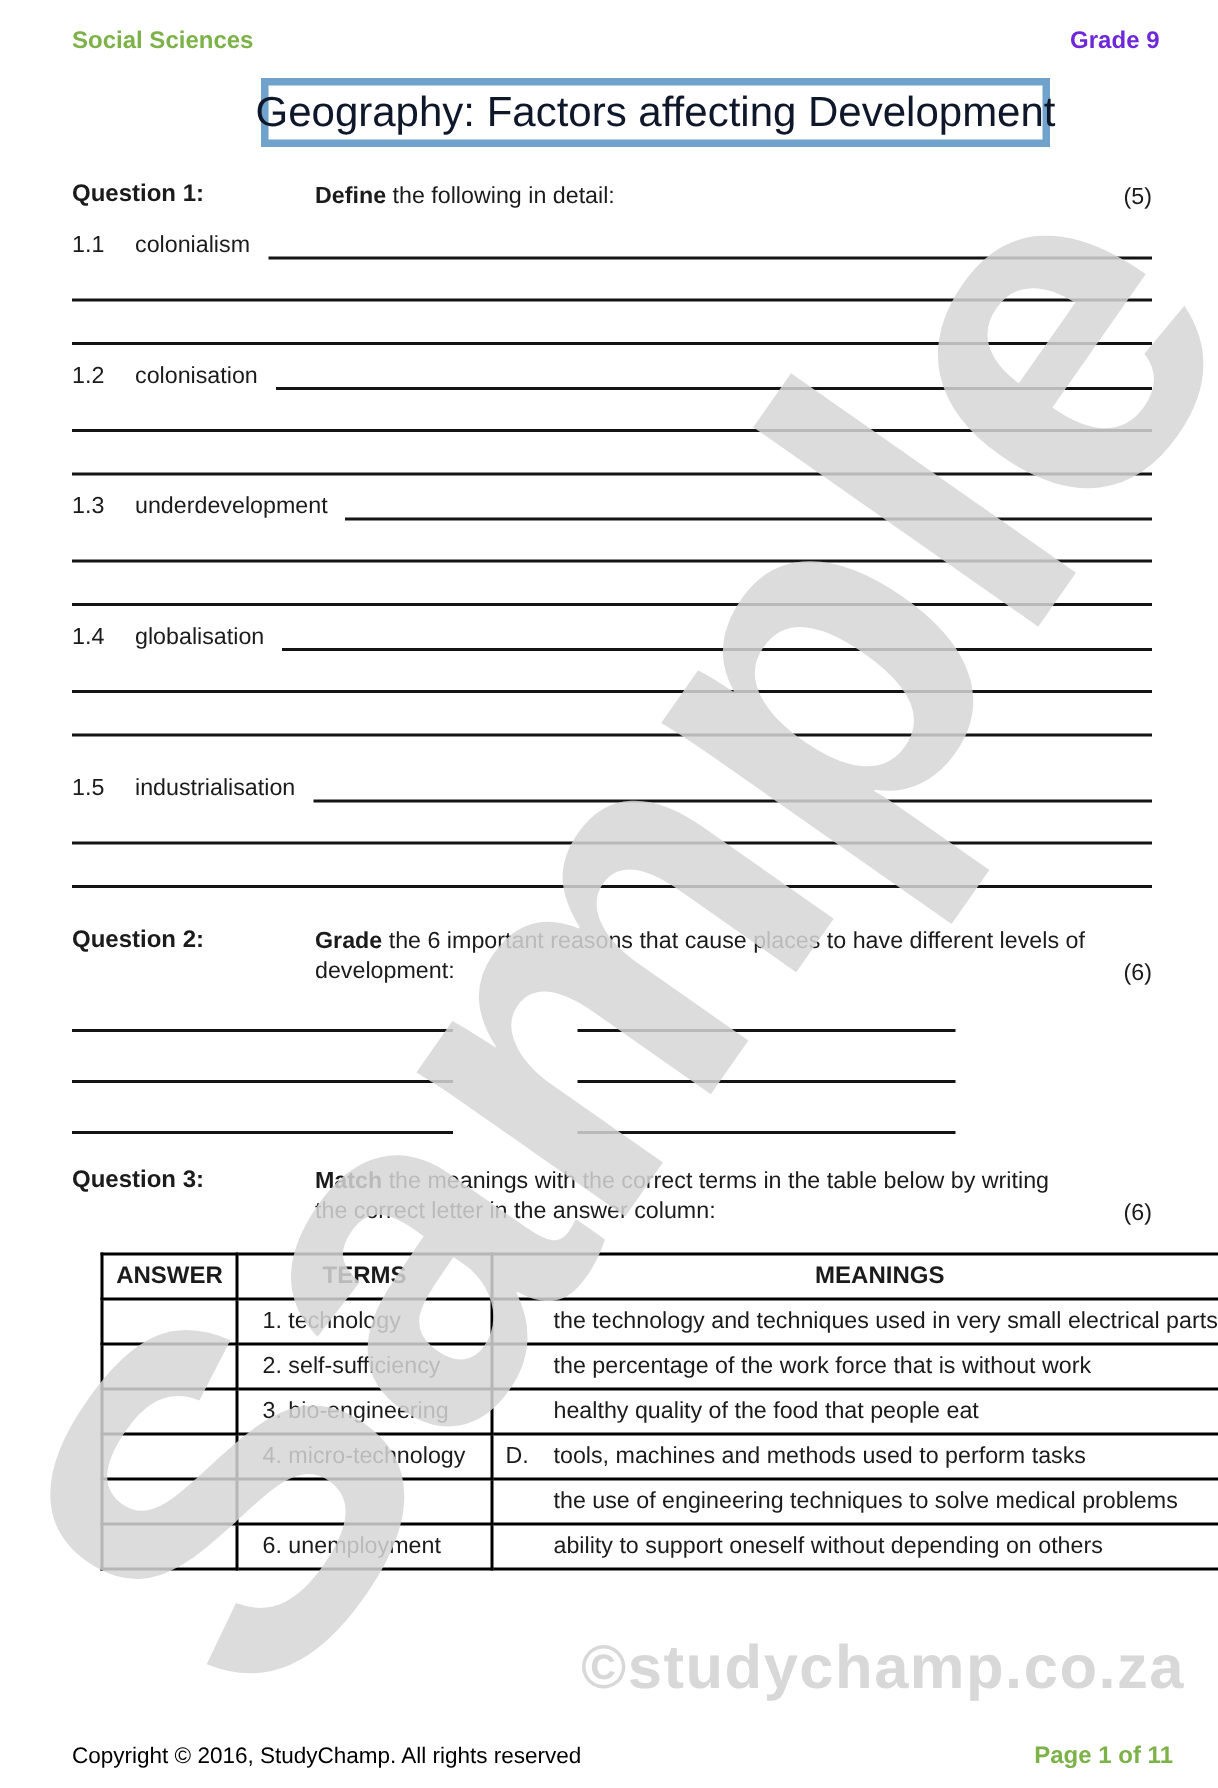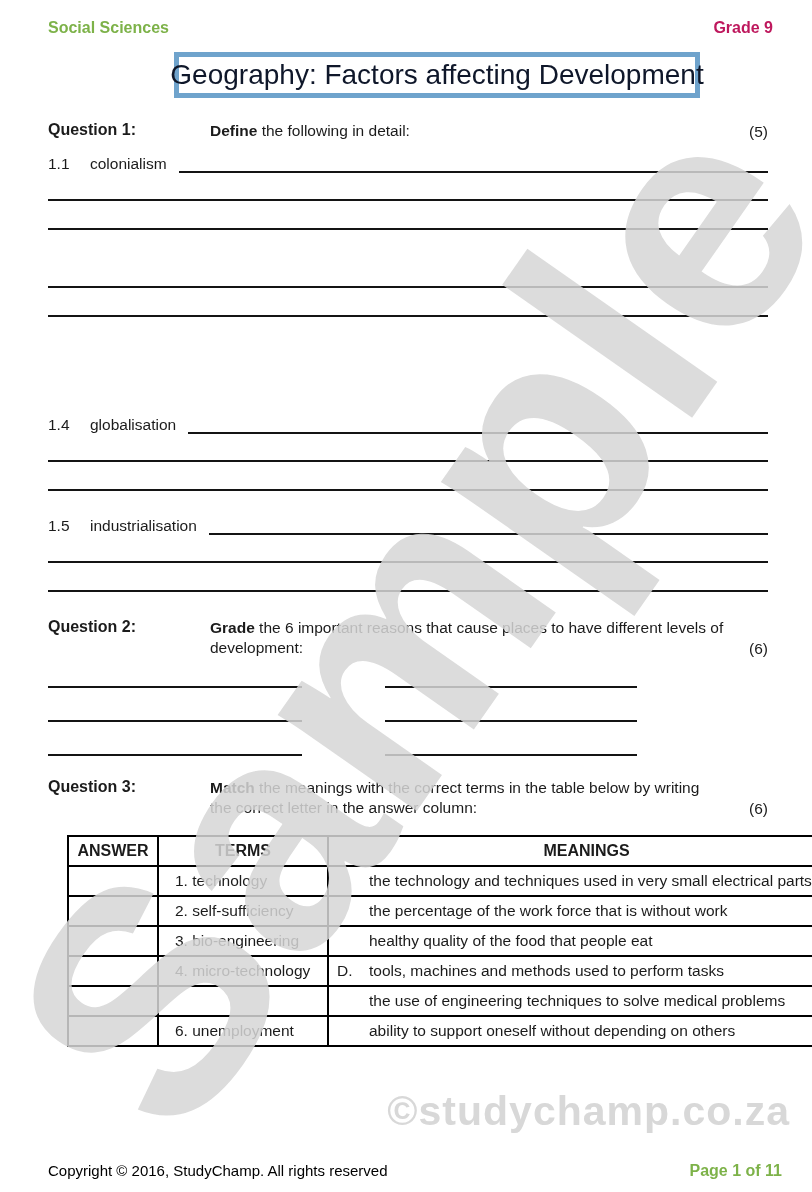"Grade 9" .grade { color: #be185d -> #6d28d9 }
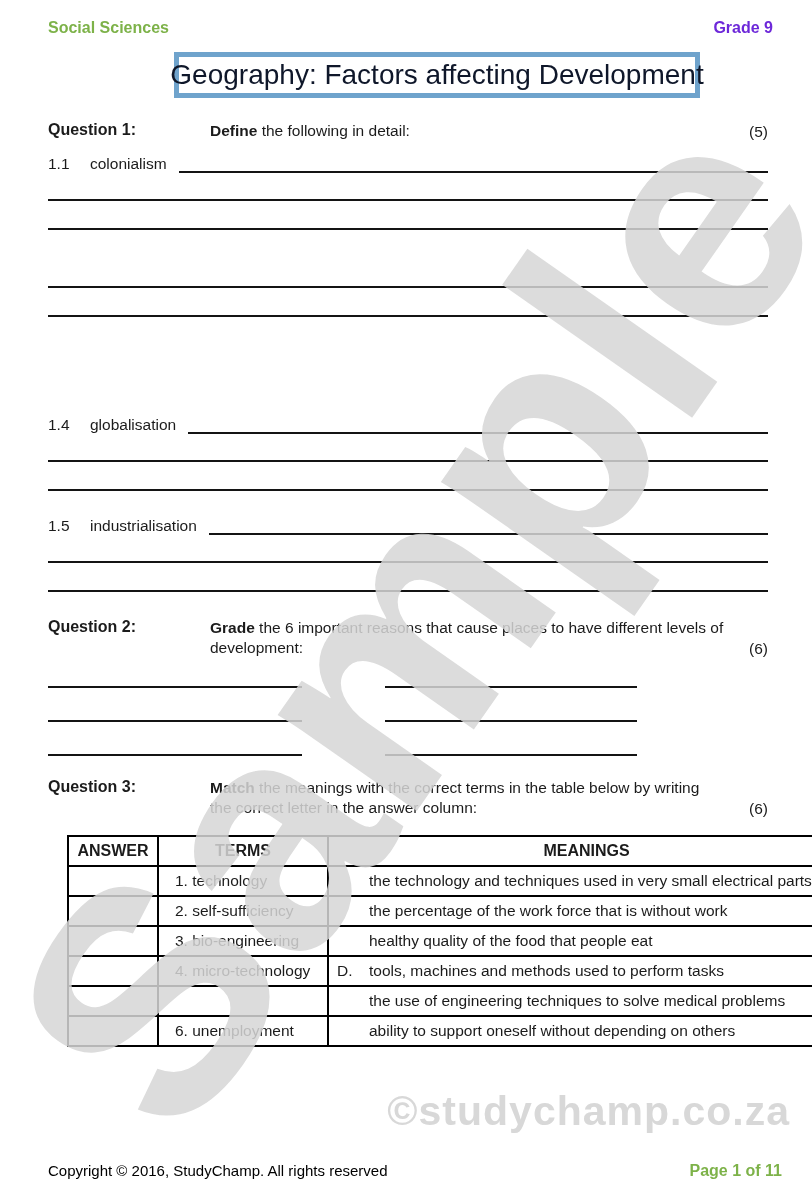"1.2" div.term-row { html: none -> <div> <span>1.2</span> <span>colonisation</span> <span></span> </div> }
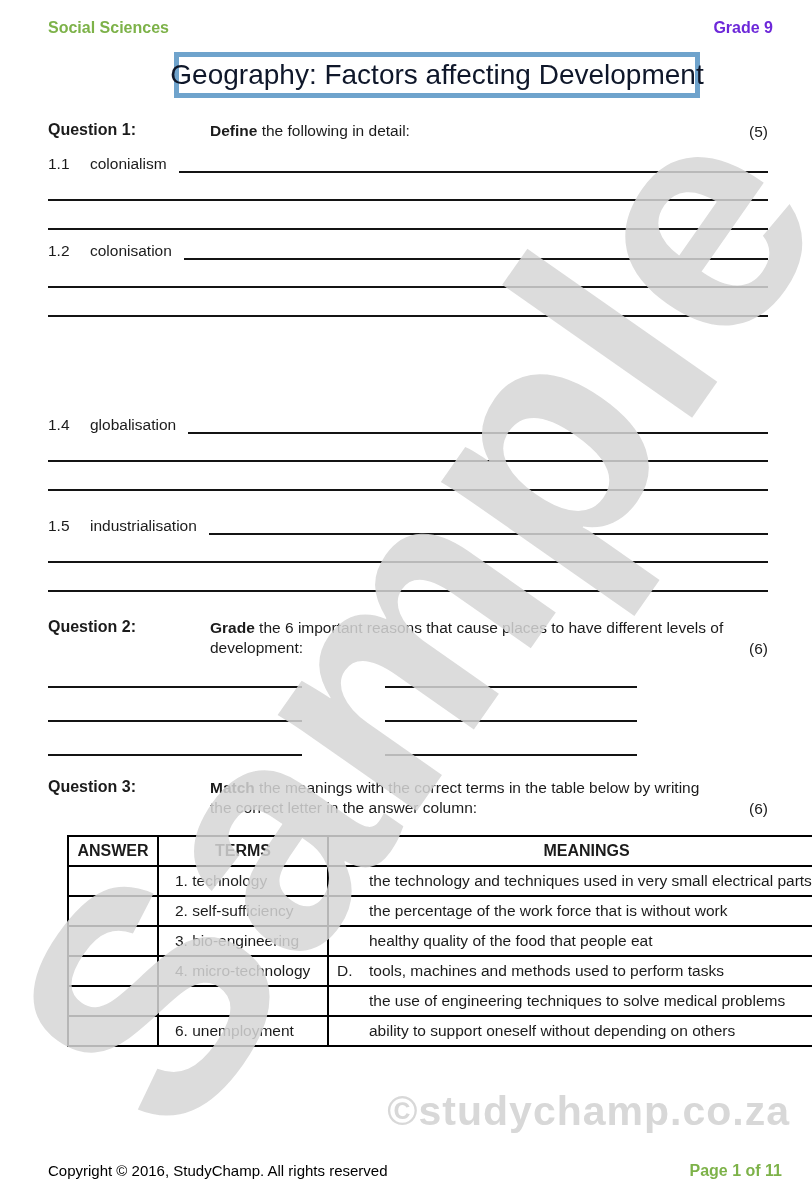"1.3" div.q1-item { html: none -> <div> <div> <span>1.3</span> <span>underdevelopment</span> <span></span> </div> <div></div> <div></div> </div> }
